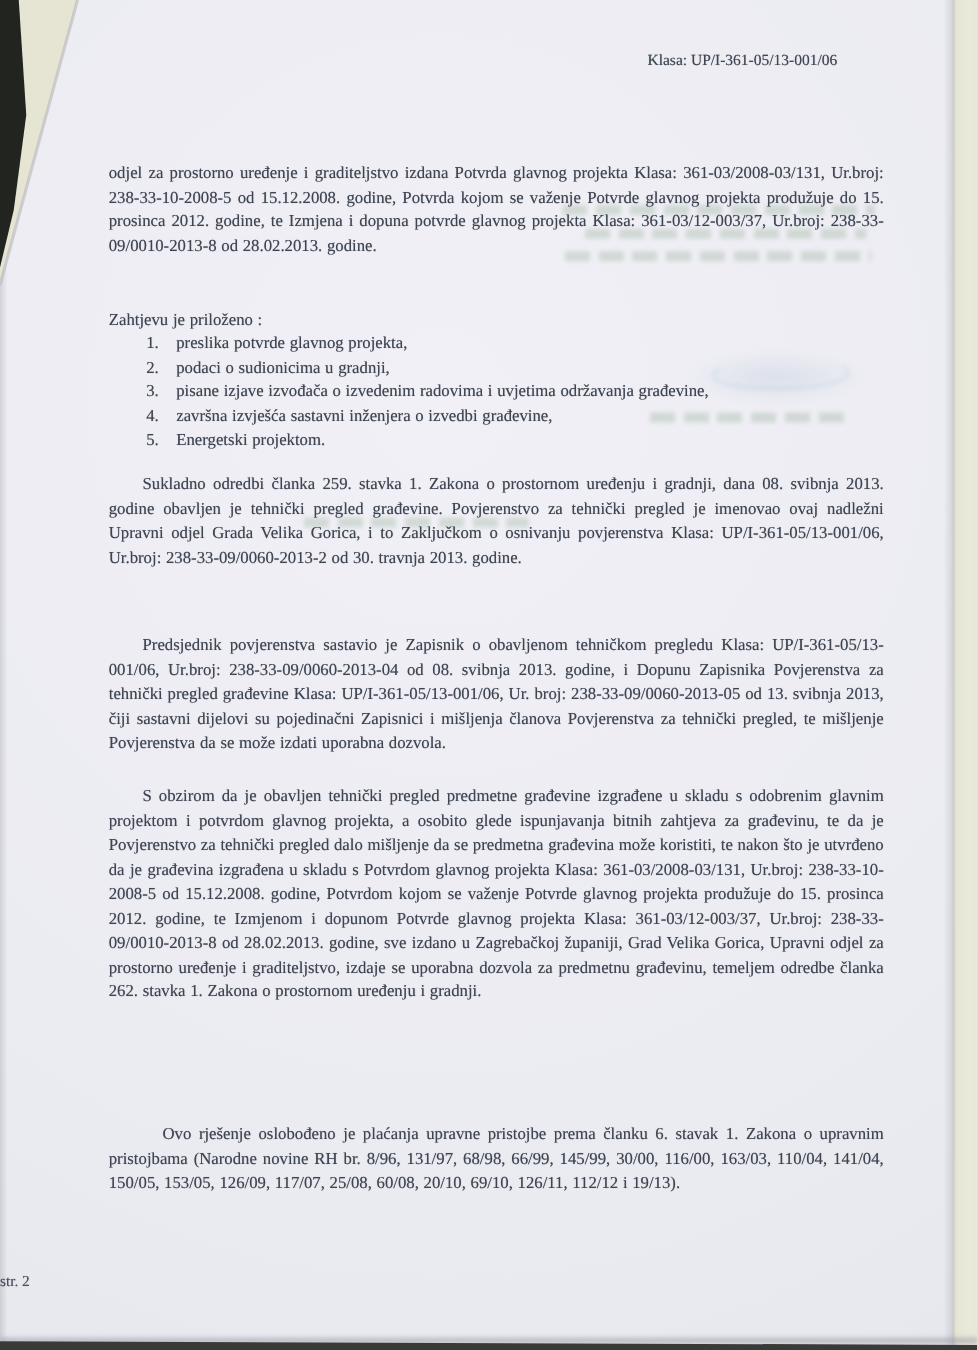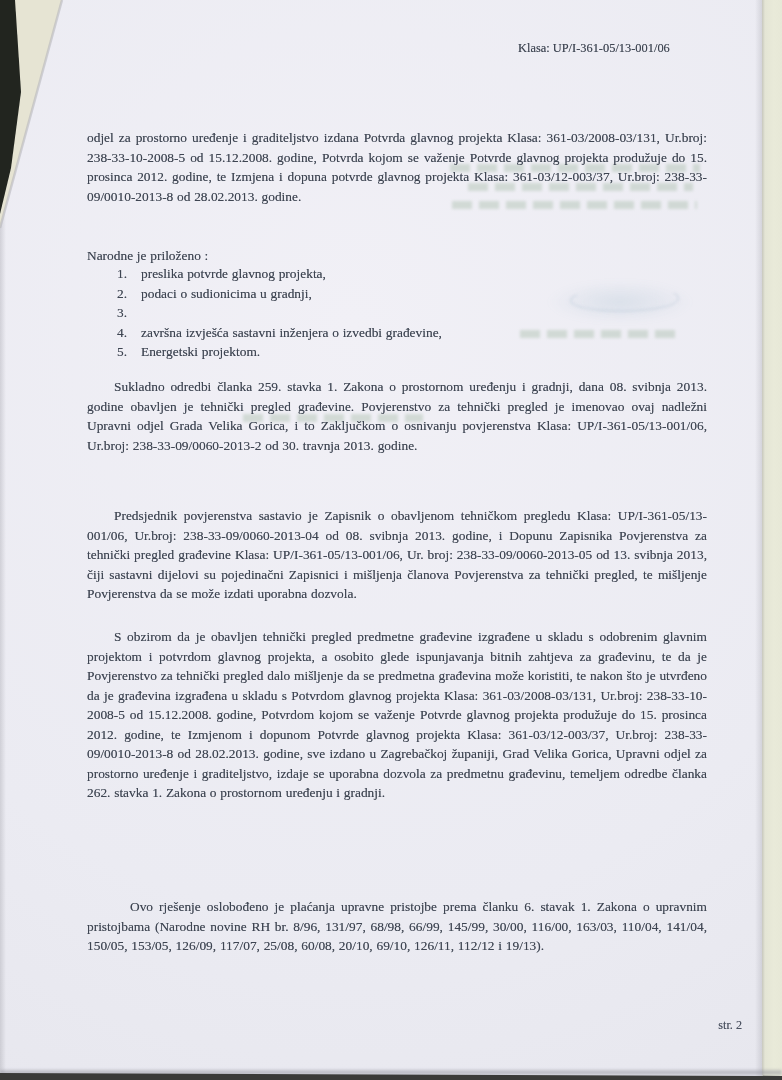"Narodne je priloženo :" div.content-block { text: Narodne -> Zahtjevu }
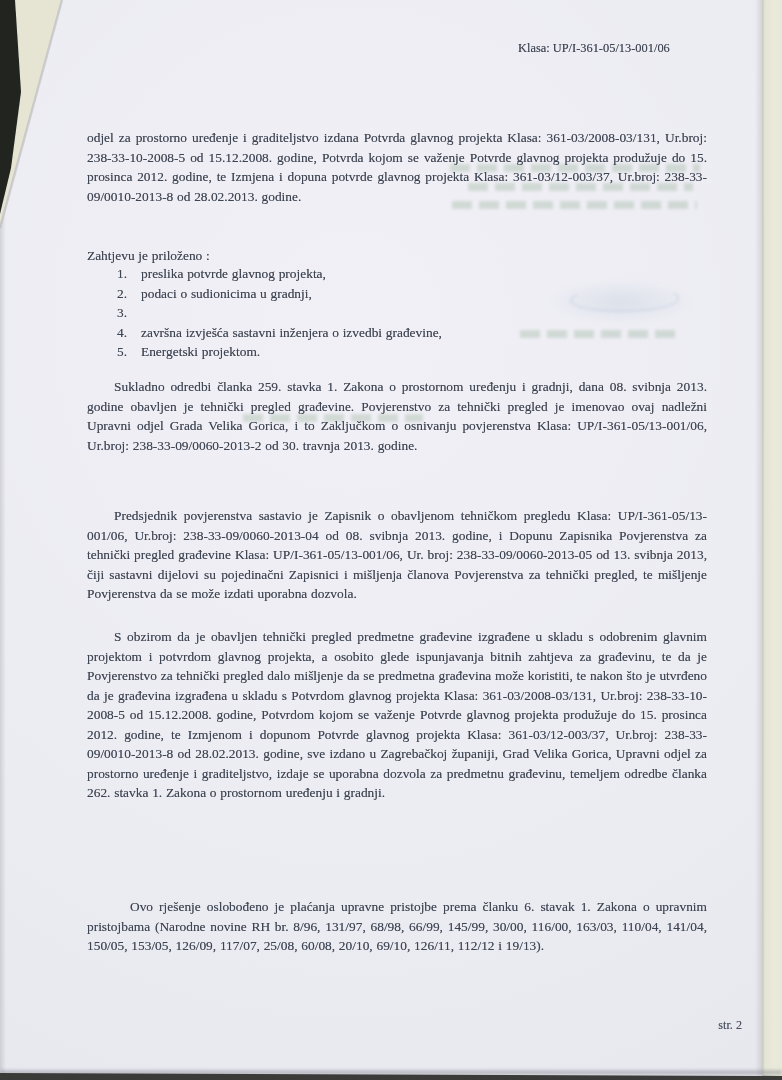"pisane izjave izvođača o izvedenim" span { html: none -> <span>pisane izjave izvođača o izvedenim radovima i uvjetima održavanja građevine,</span> }
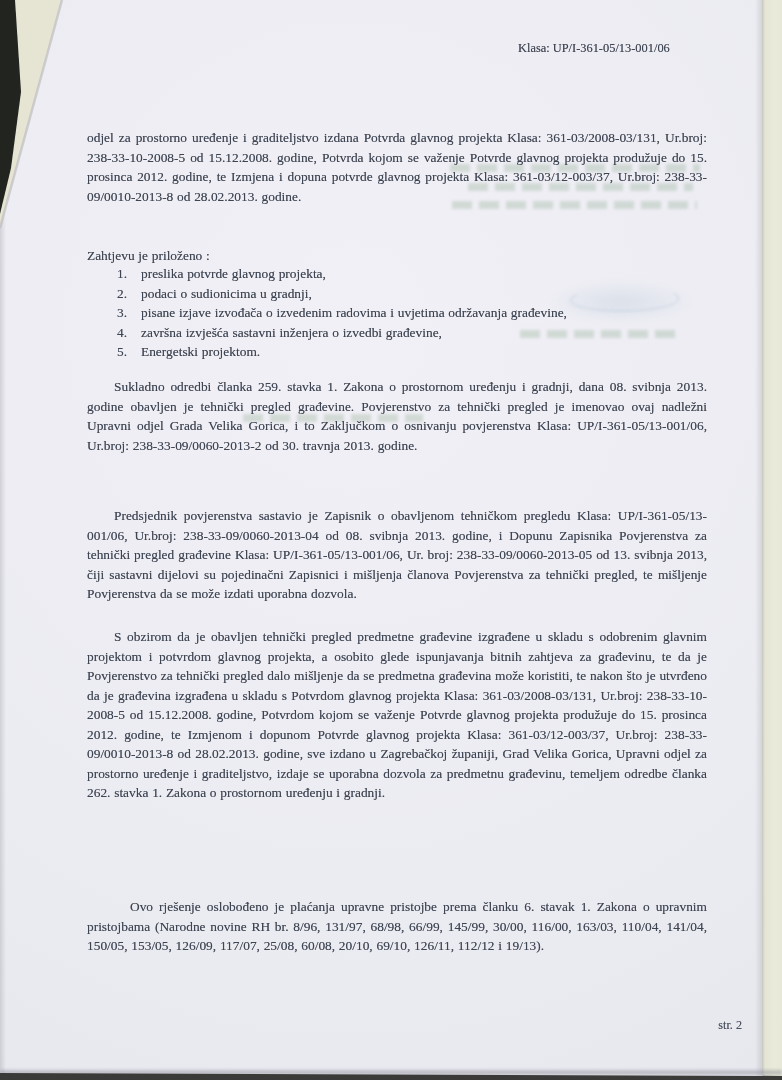"str. 2" .footer-page { text-align: right -> left }
